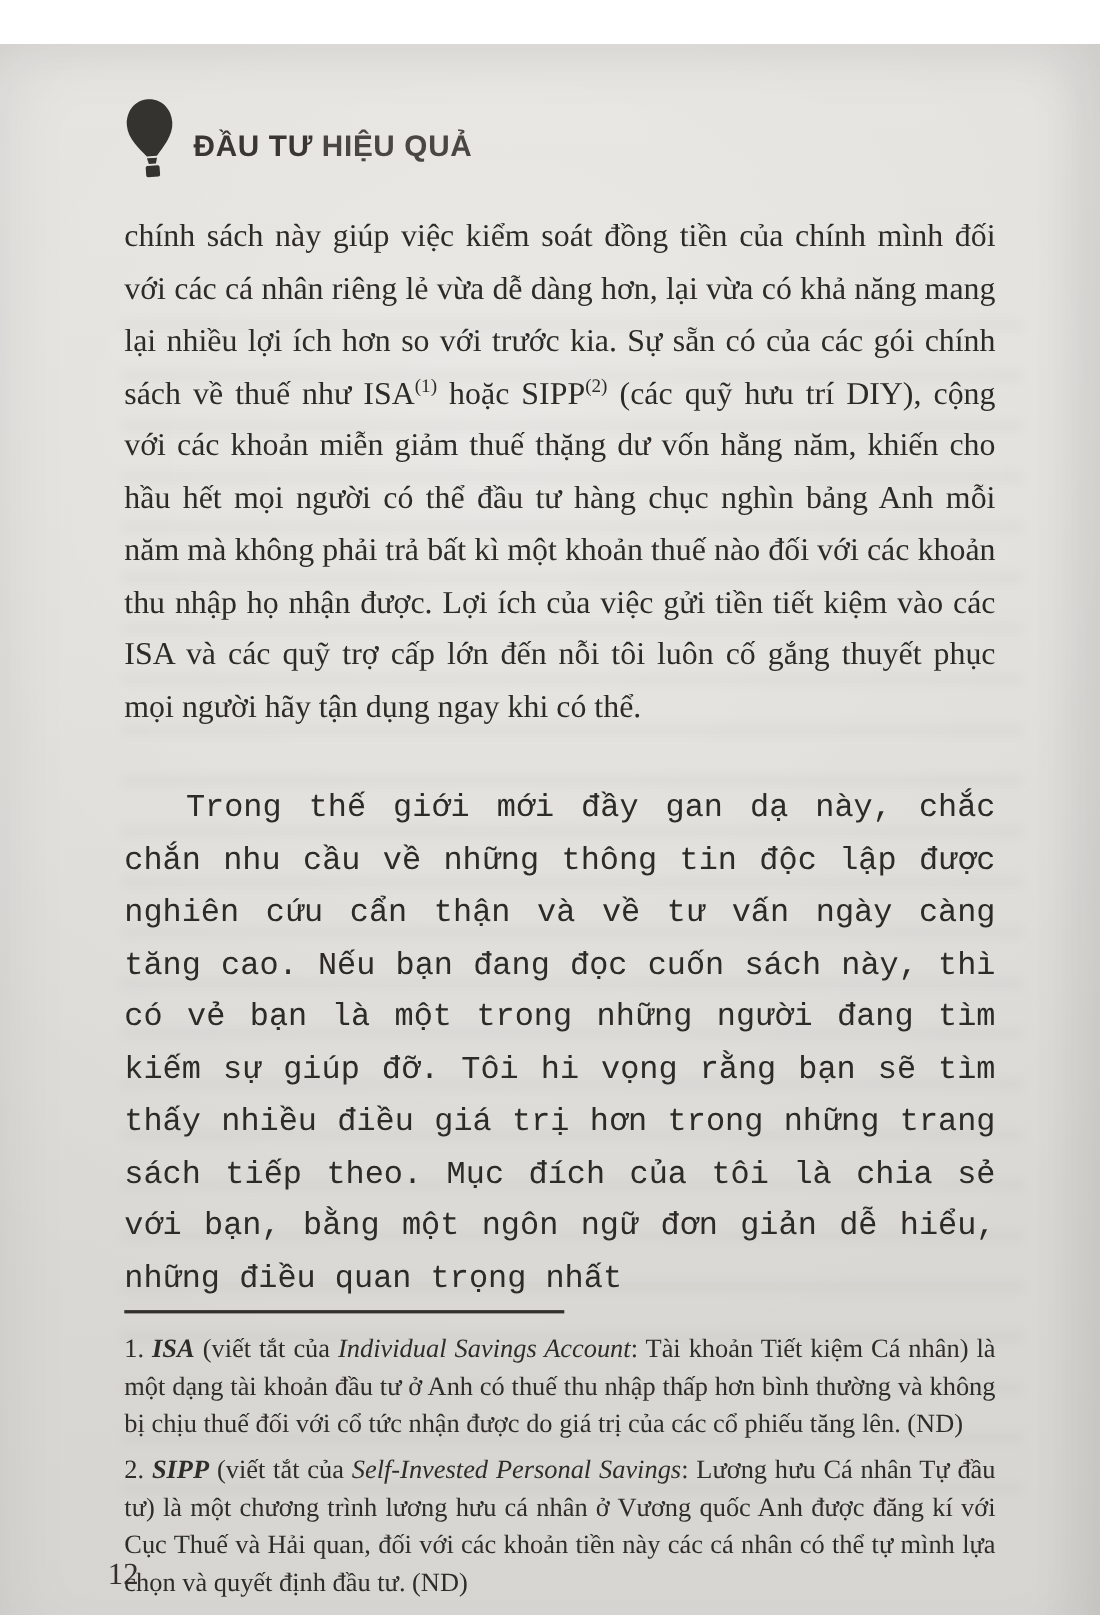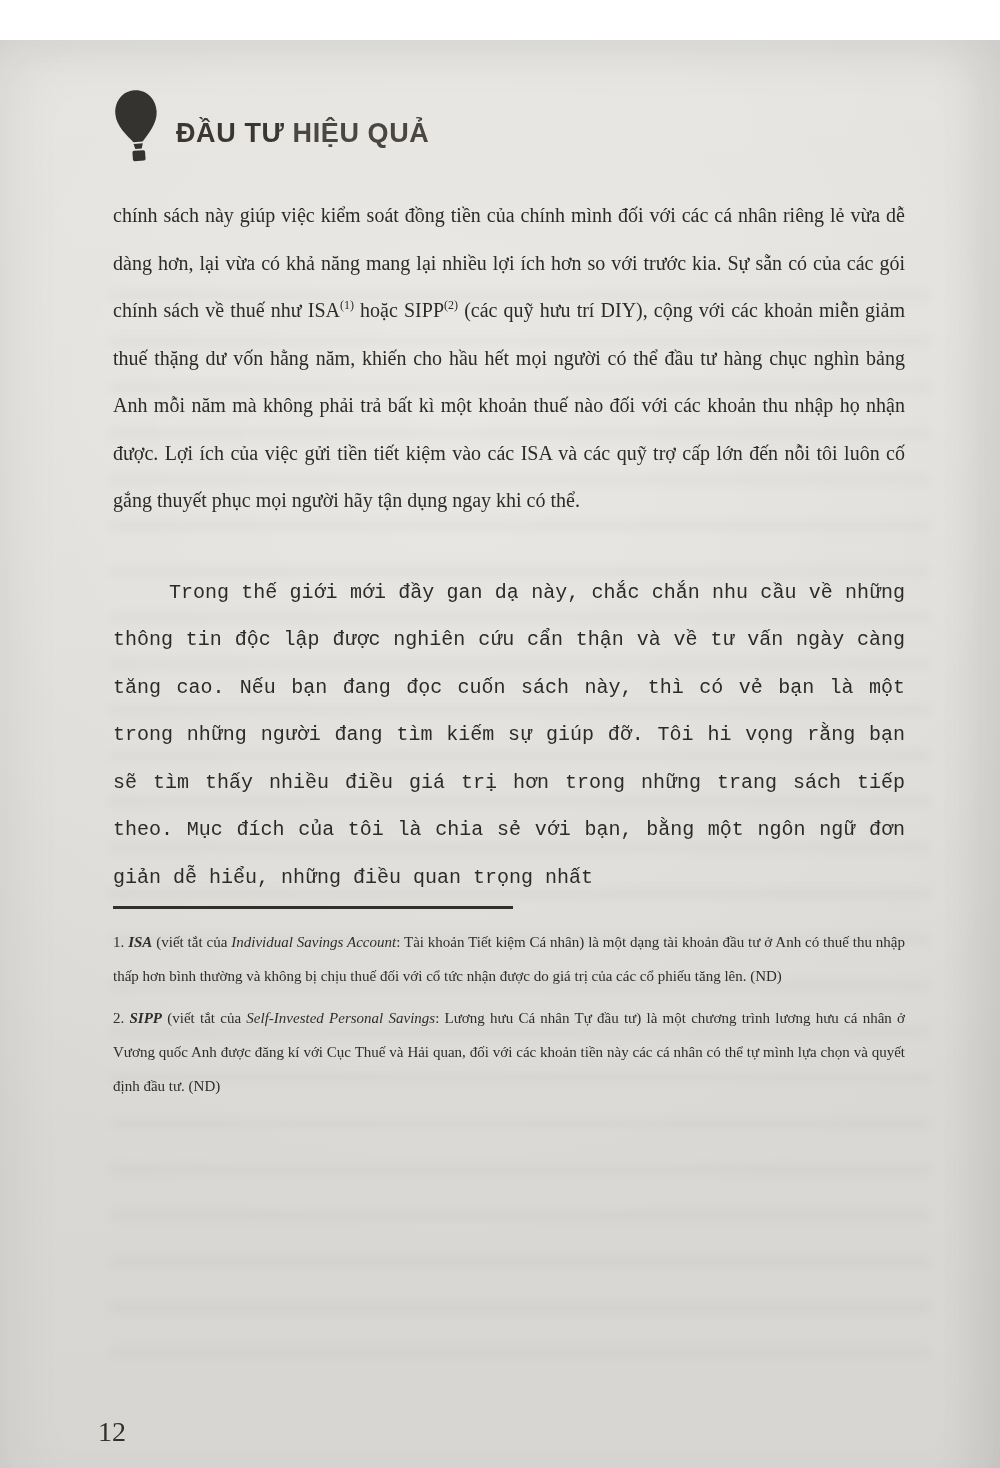"chính sách này giúp việc" .body-par { font-size: 20px -> 29px }
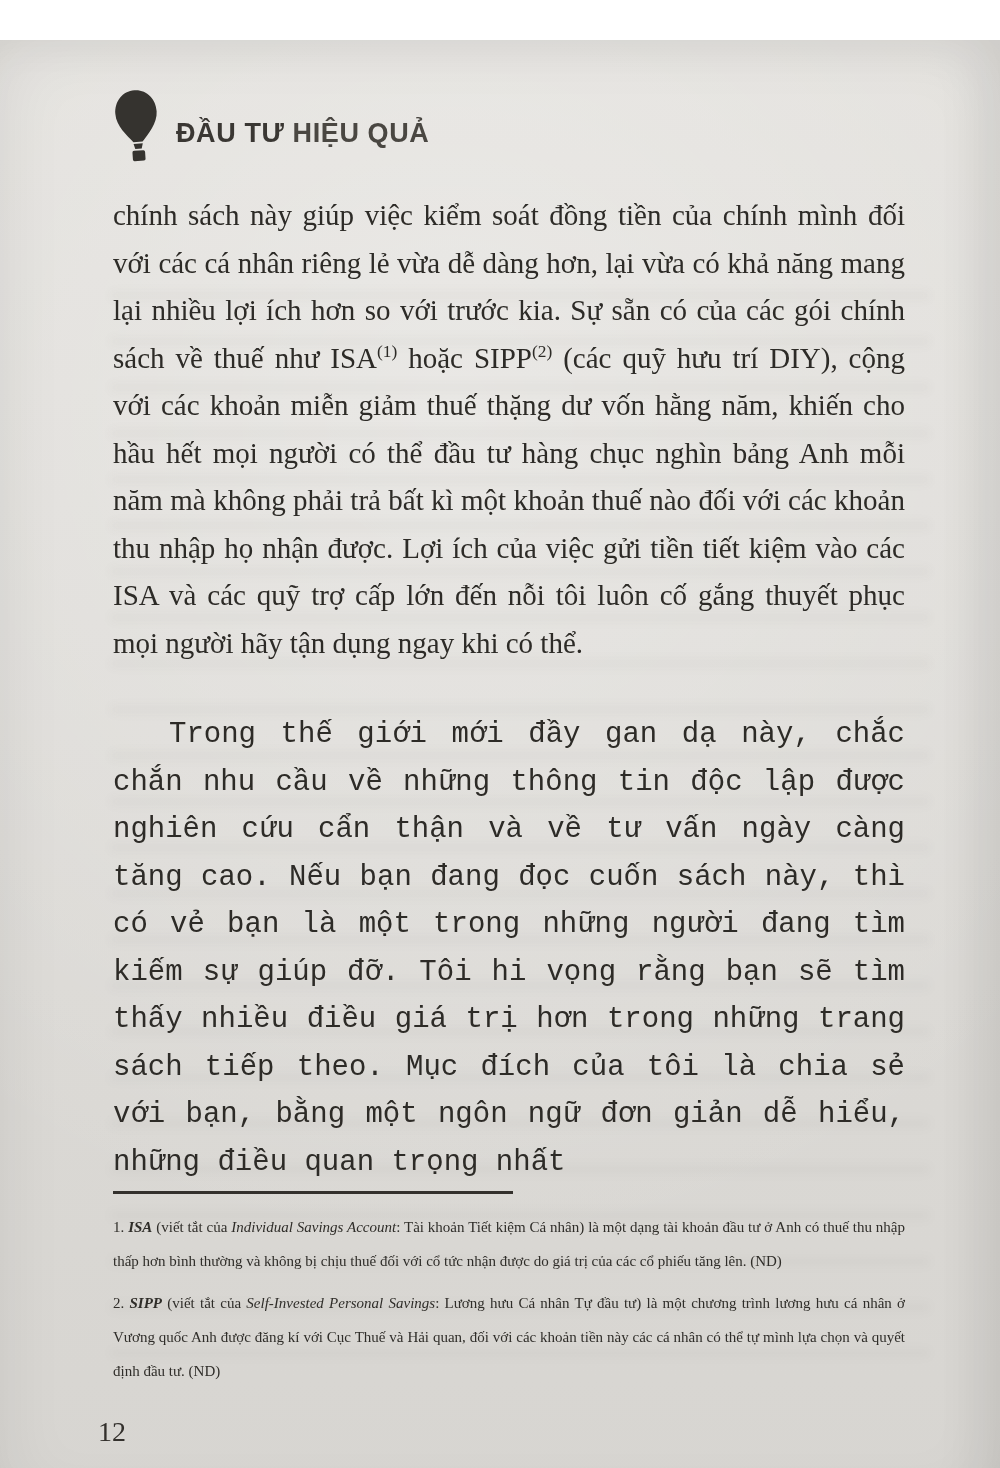"1. ISA (viết tắt của" .footnote { font-size: 15px -> 24px }
